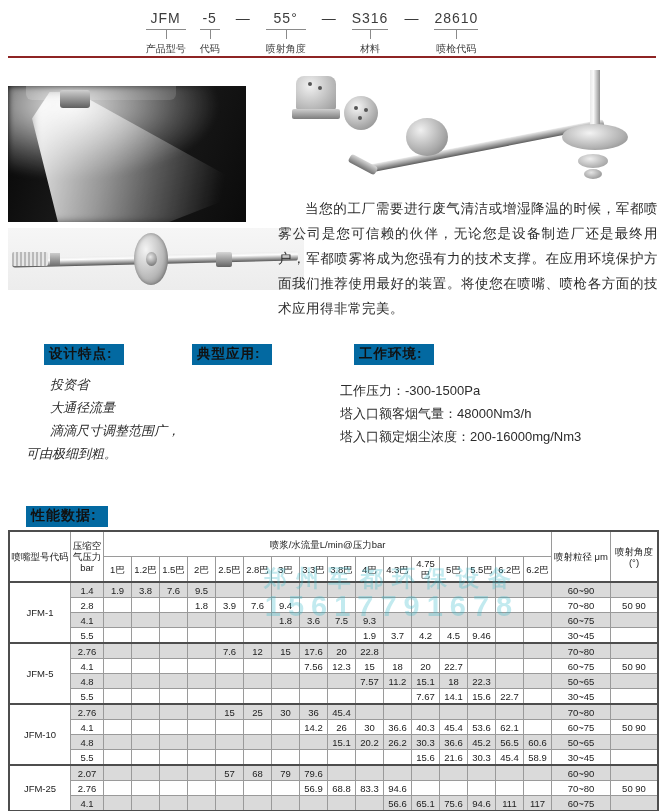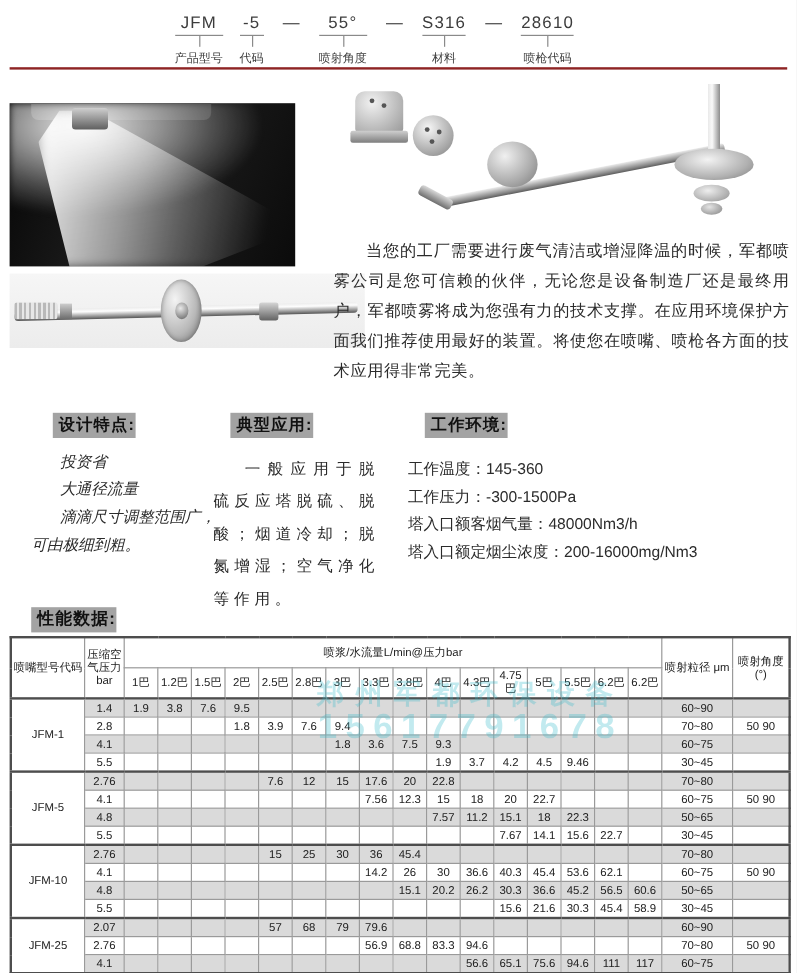"设计特点:" .sec-label { background: #a3a3a3 -> #0369a1; padding: 1px 0 2px 5px -> 1px 11px 2px 5px }
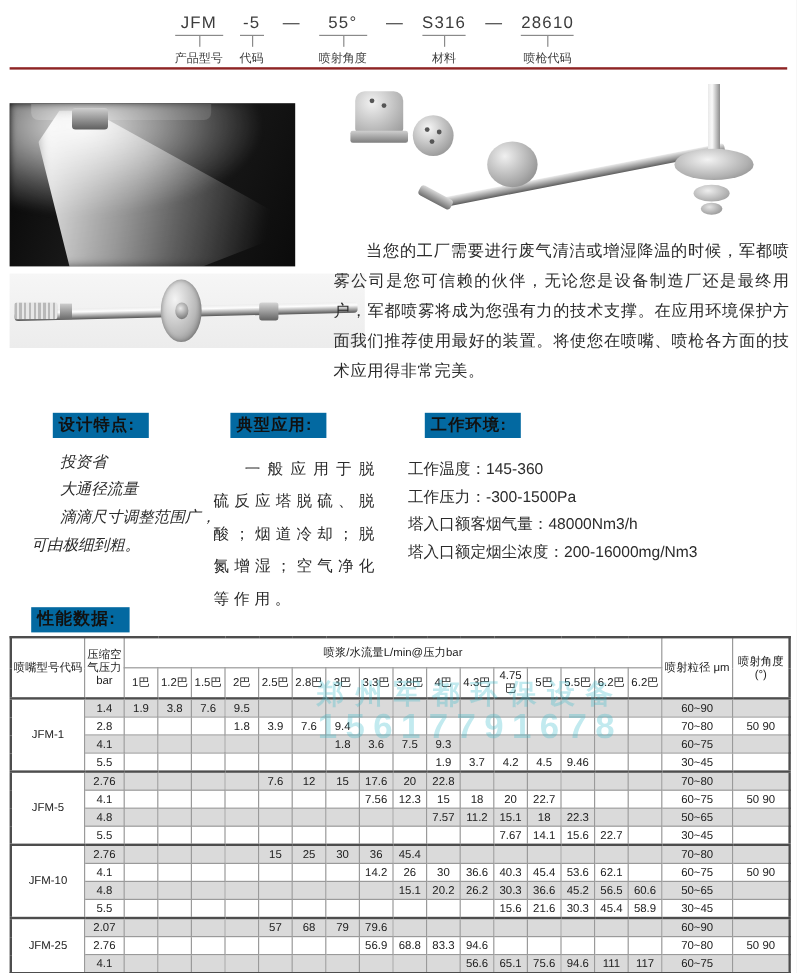"一般应用于脱硫反应塔脱硫、脱酸；烟道冷却；脱氮增湿；空气净化等作用。" div.typical-text { html: <div>一般应用于脱硫反应塔脱硫、脱酸；烟道冷却；脱氮增湿；空气净化等作用。</div> -> none }
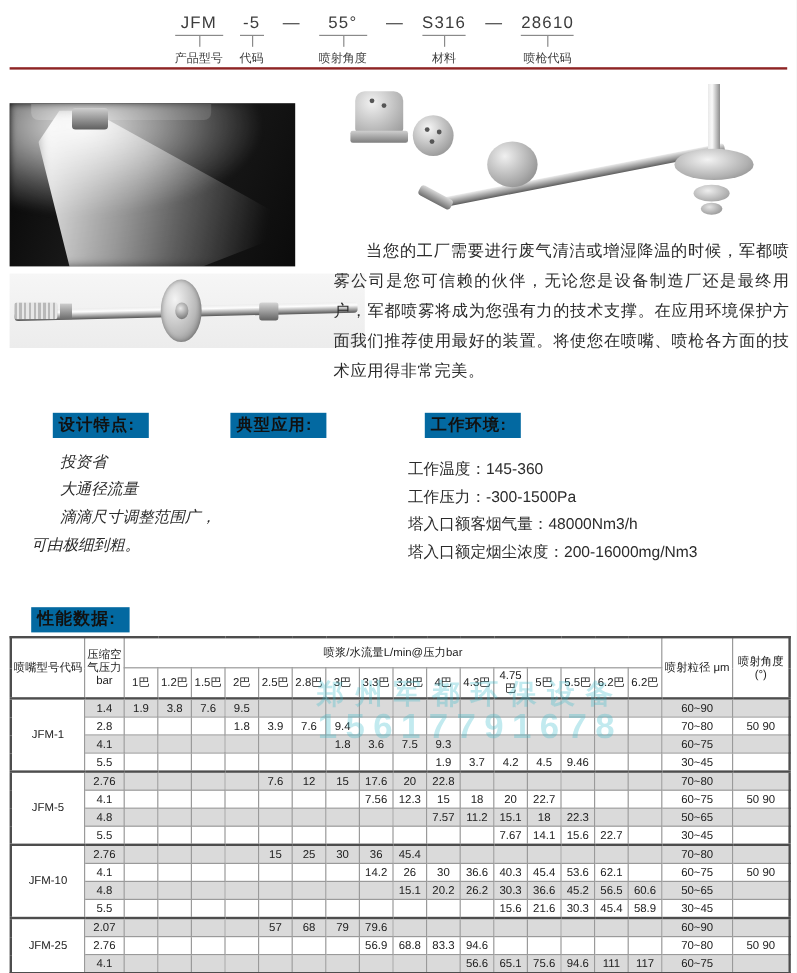"工作温度：145-360" p { html: <p>工作温度：145-360</p> -> none }
